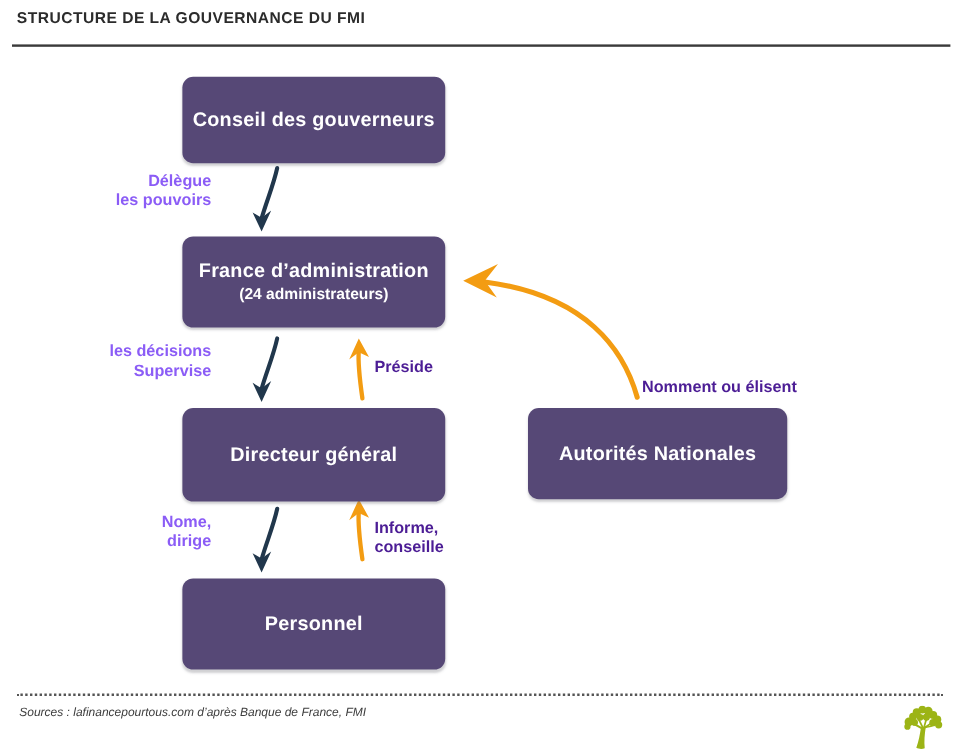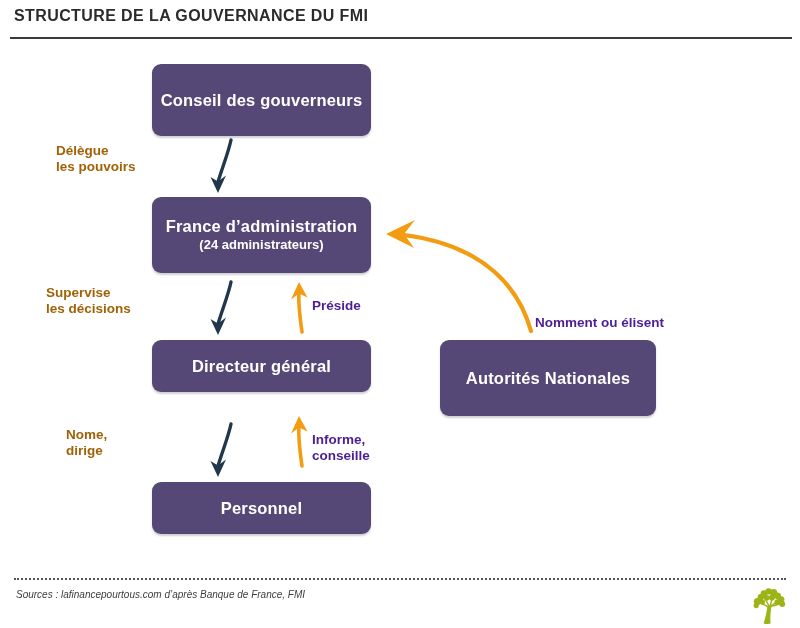"STRUCTURE DE LA GOUVERNANCE DU" #header-title { font-size: 16px -> 13px }
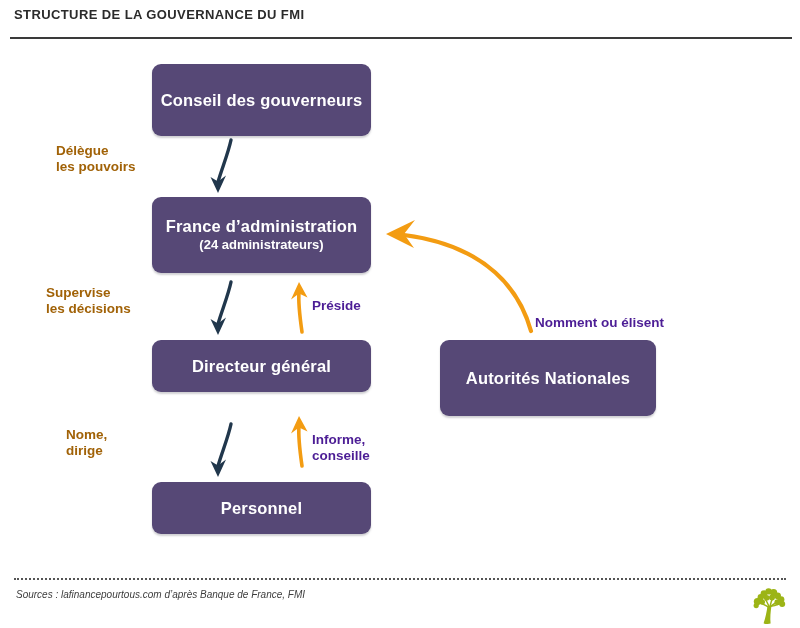"Délègue" .edge-label.dark { color: #a16207 -> #8b5cf6; text-align: none -> right }
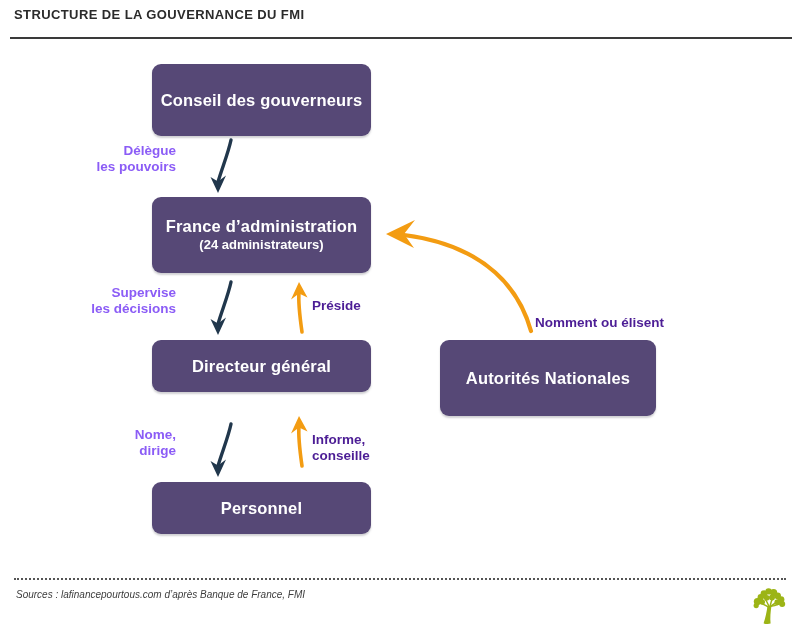"Supervise" div { order: before "les décisions" -> after "les décisions" }
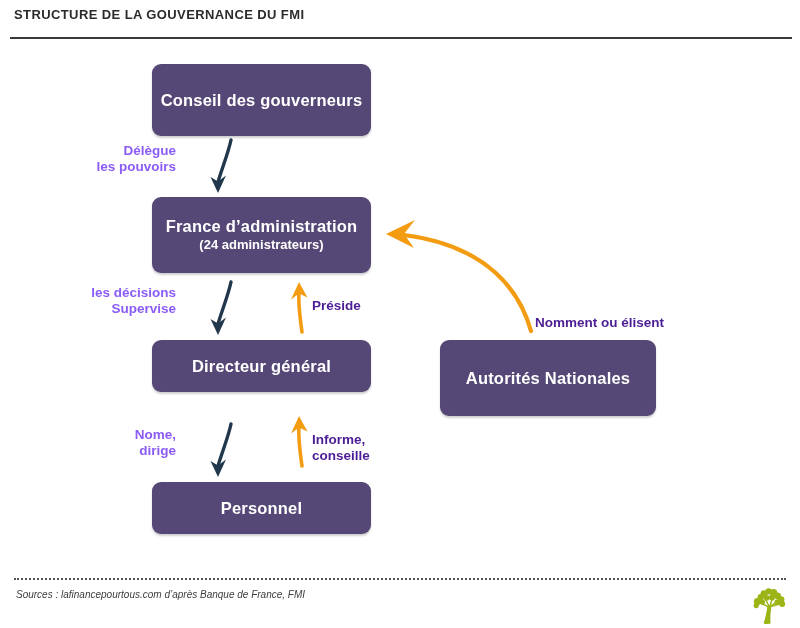"Directeur général" #box-directeur { height: 52px -> 78px }
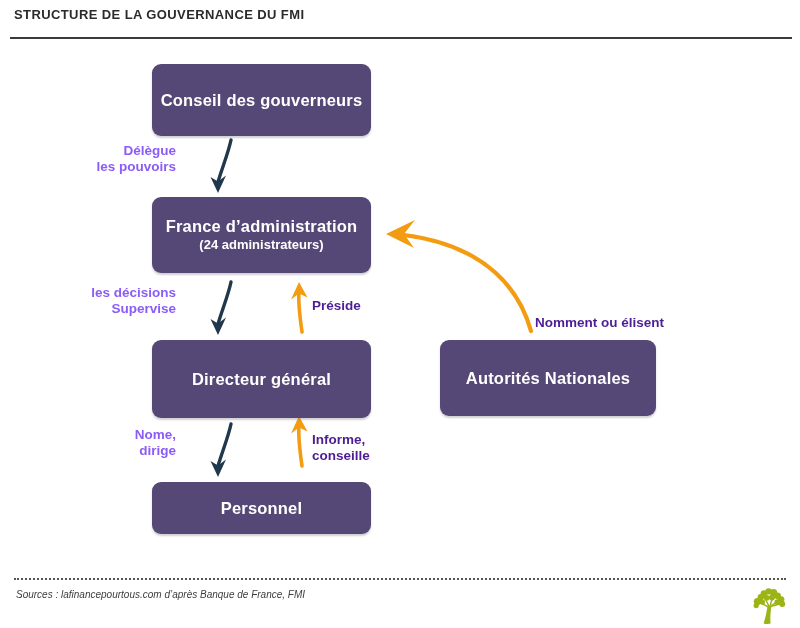"Personnel" #box-personnel { height: 52px -> 76px }
